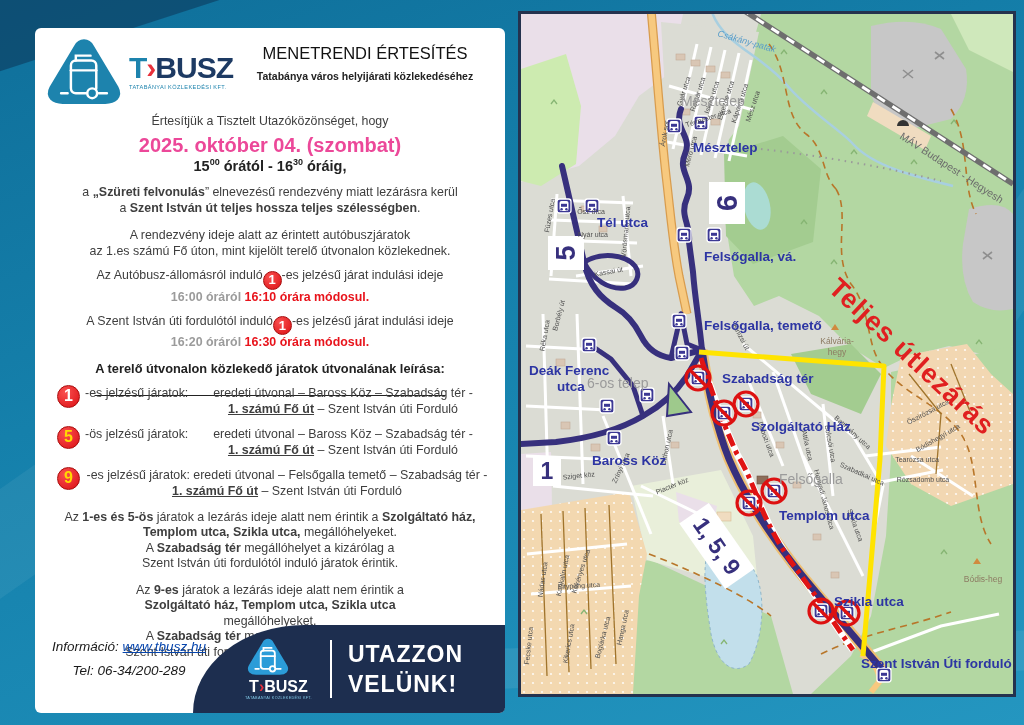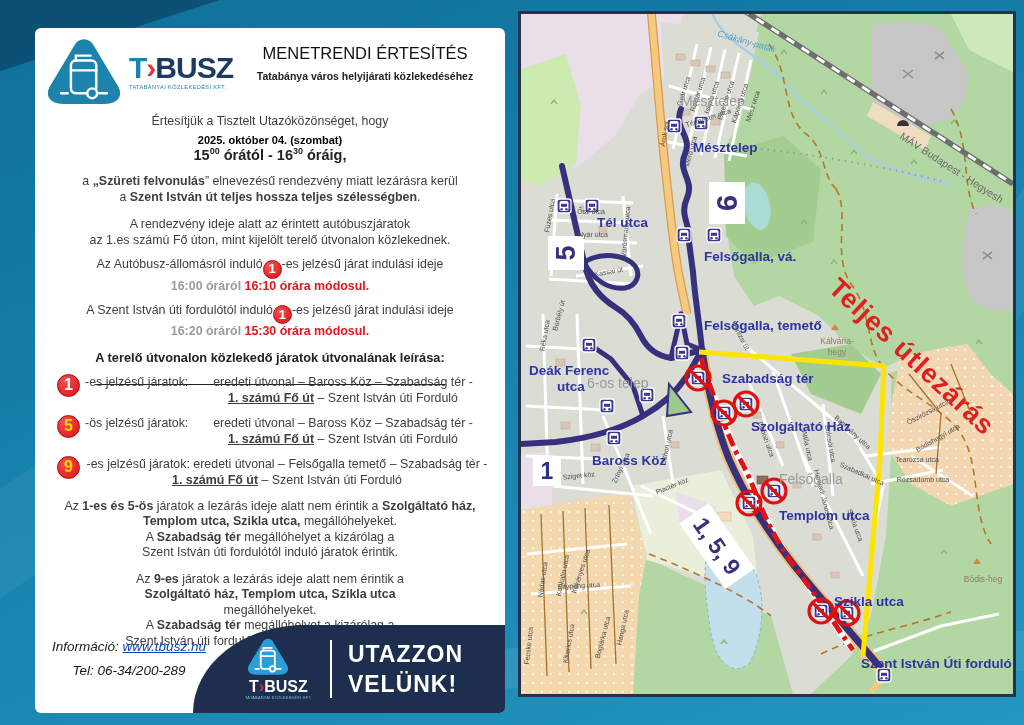"2025. október 04. (szombat)" .date-line { color: #000000 -> #ec4899; font-size: 11px -> 20px }
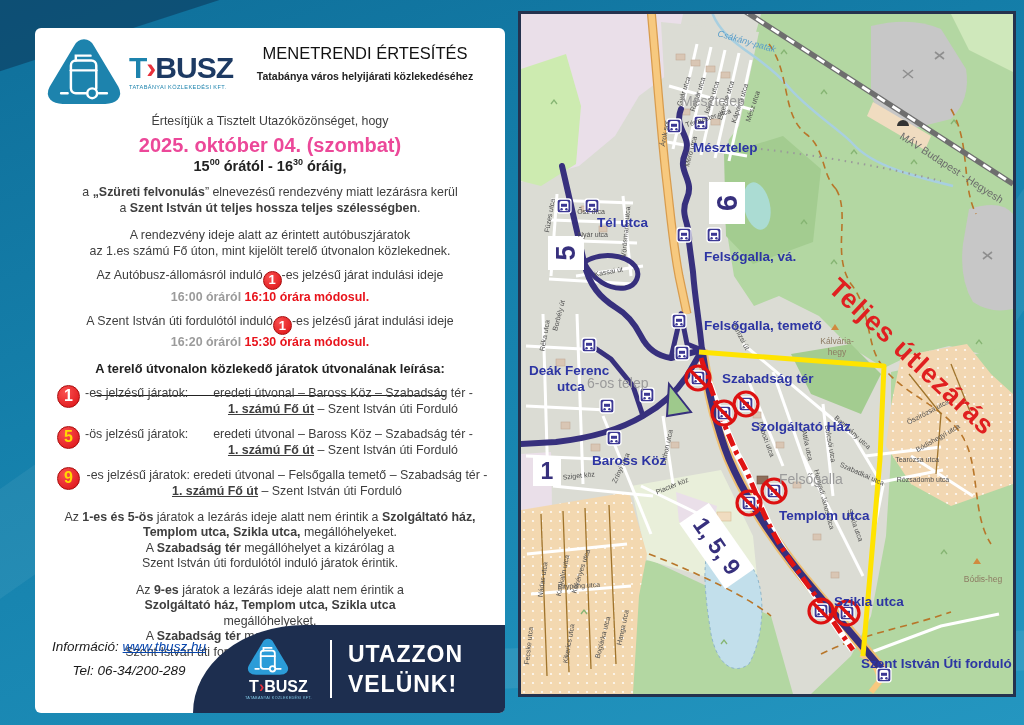"15:30 órára módosul." span.red { text: 15:30 -> 16:30 }
